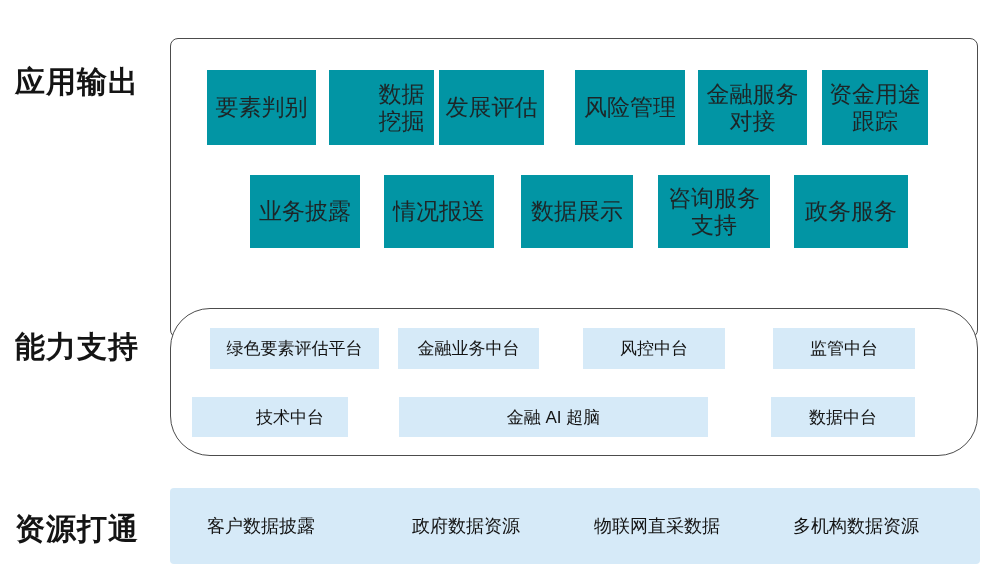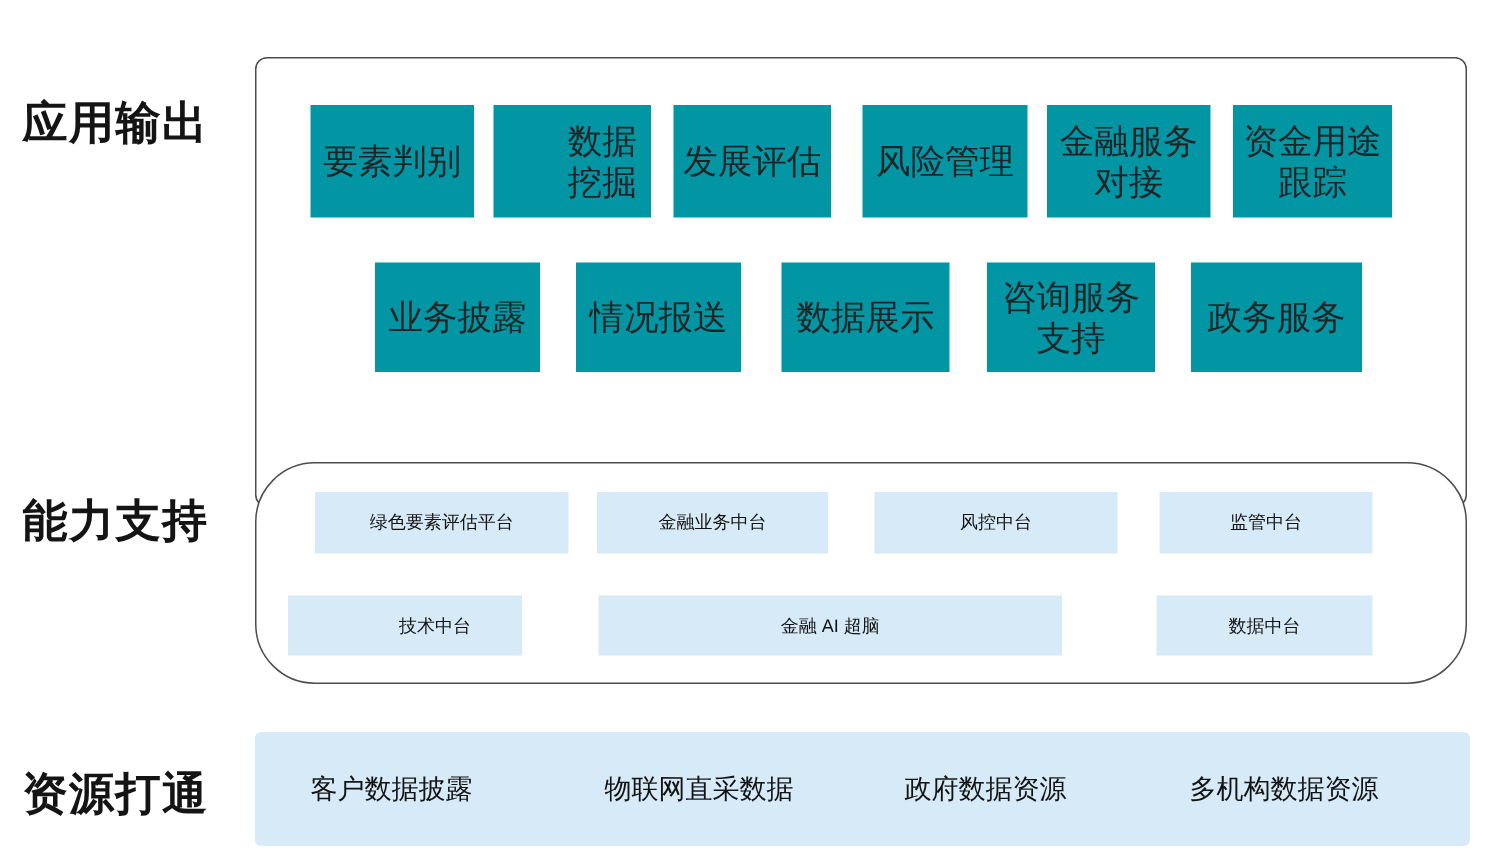"发展评估" #p1r1 .box:nth-child(3) { left: 278px -> 268px }
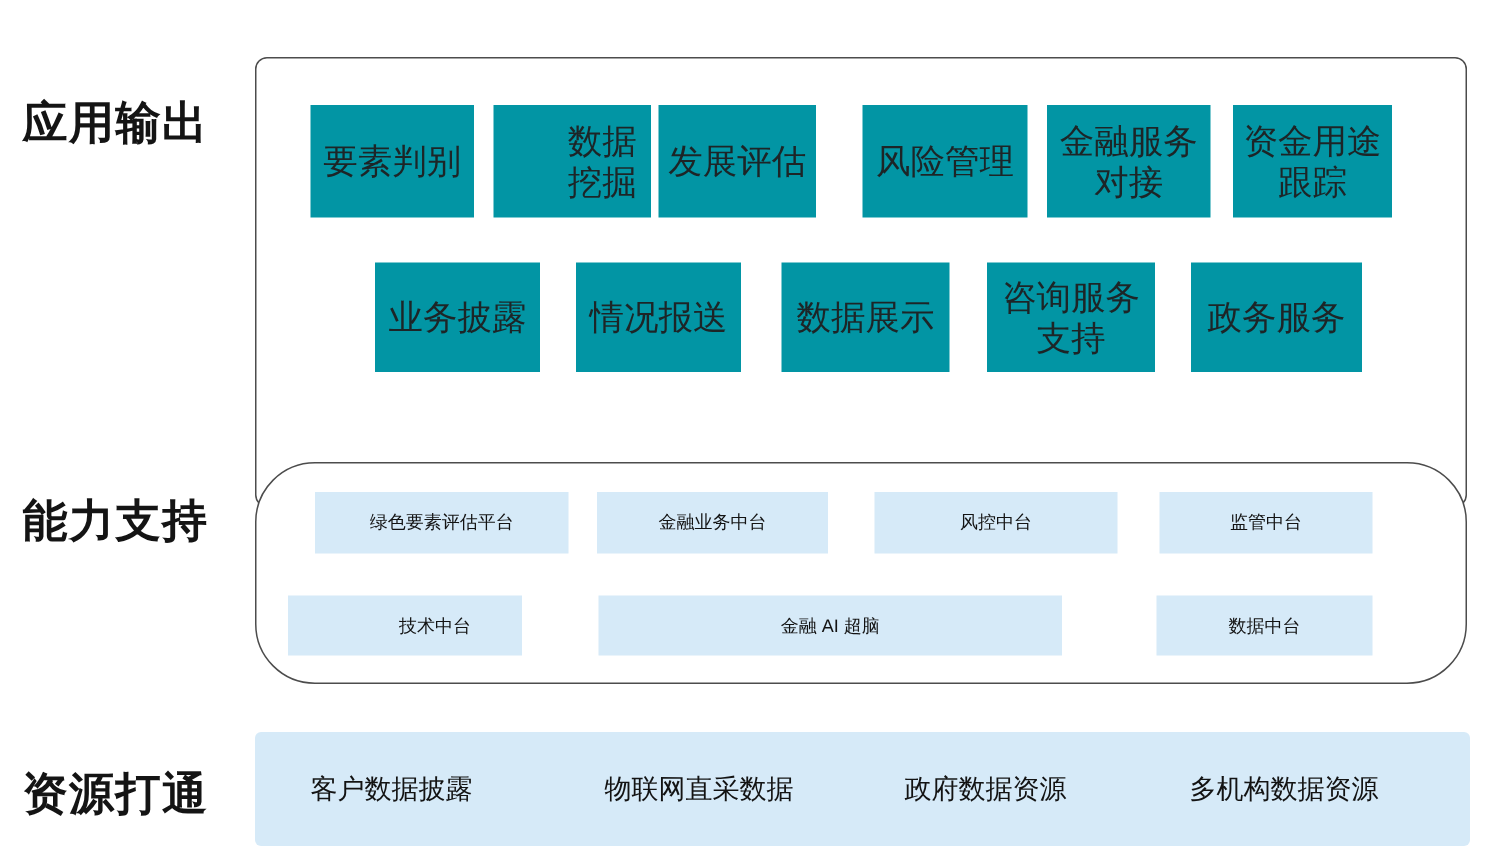"绿色要素评估平台" .blue { font-size: 12px -> 17px }
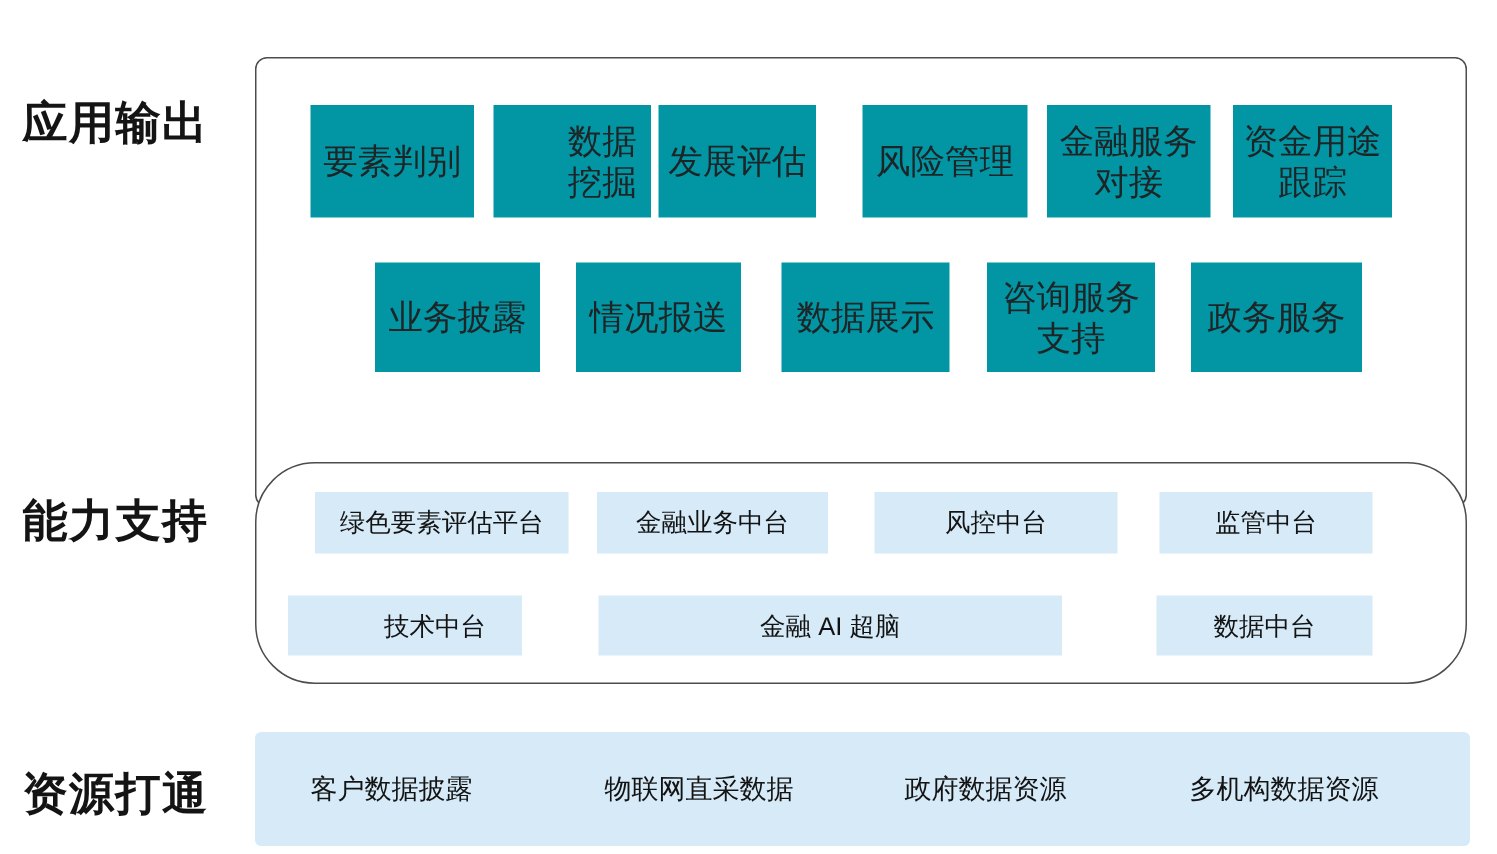"金融业务中台" #p2r1 .box:nth-child(2) { width: 154px -> 141px }
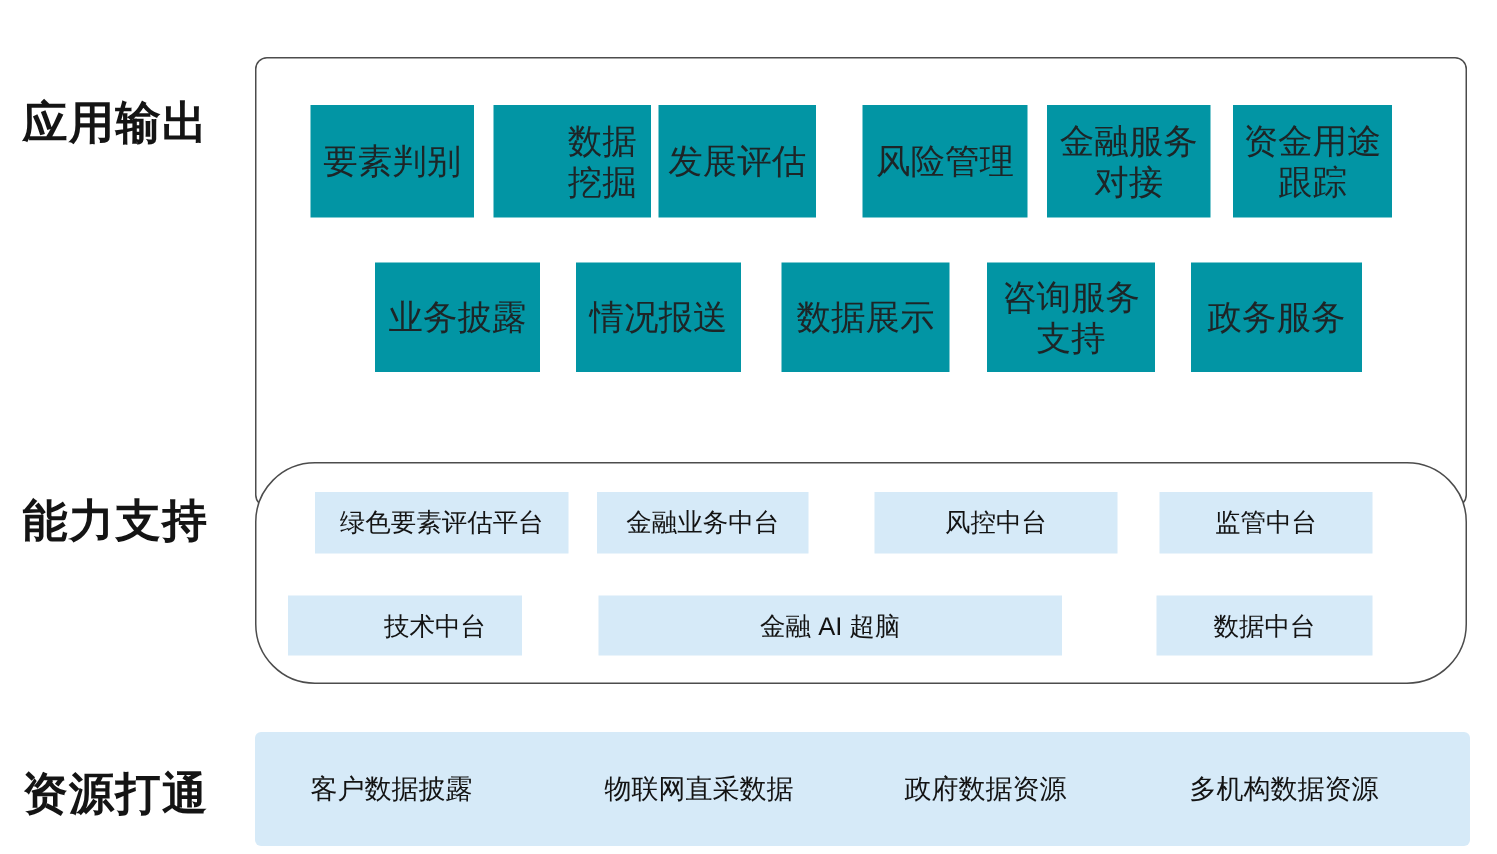"风控中台" #p2r1 .box:nth-child(3) { width: 162px -> 142px }
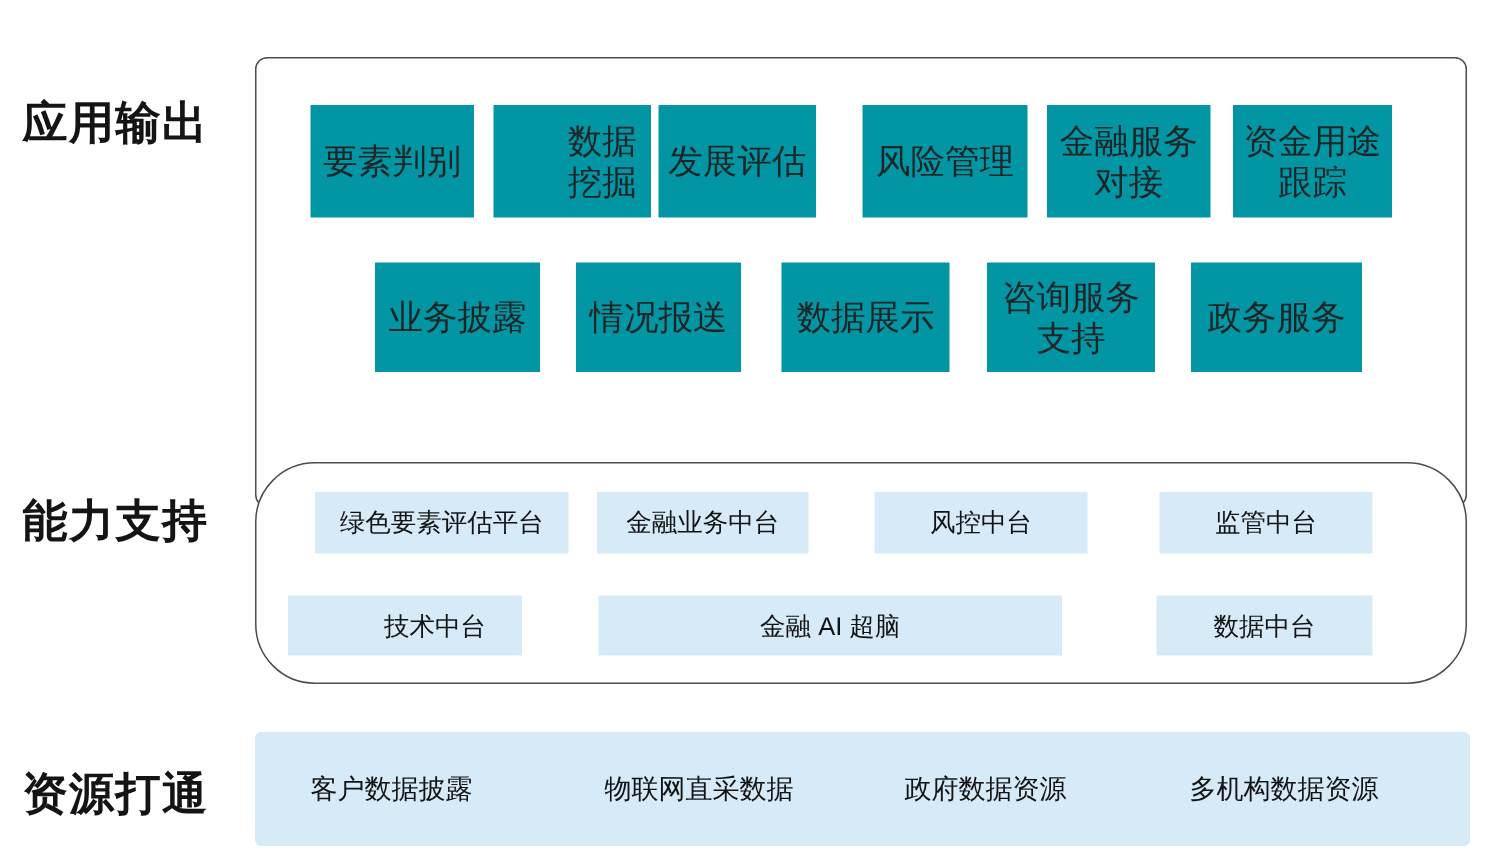"物联网直采数据" span.strip-item { order: before "政府数据资源" -> after "政府数据资源" }
